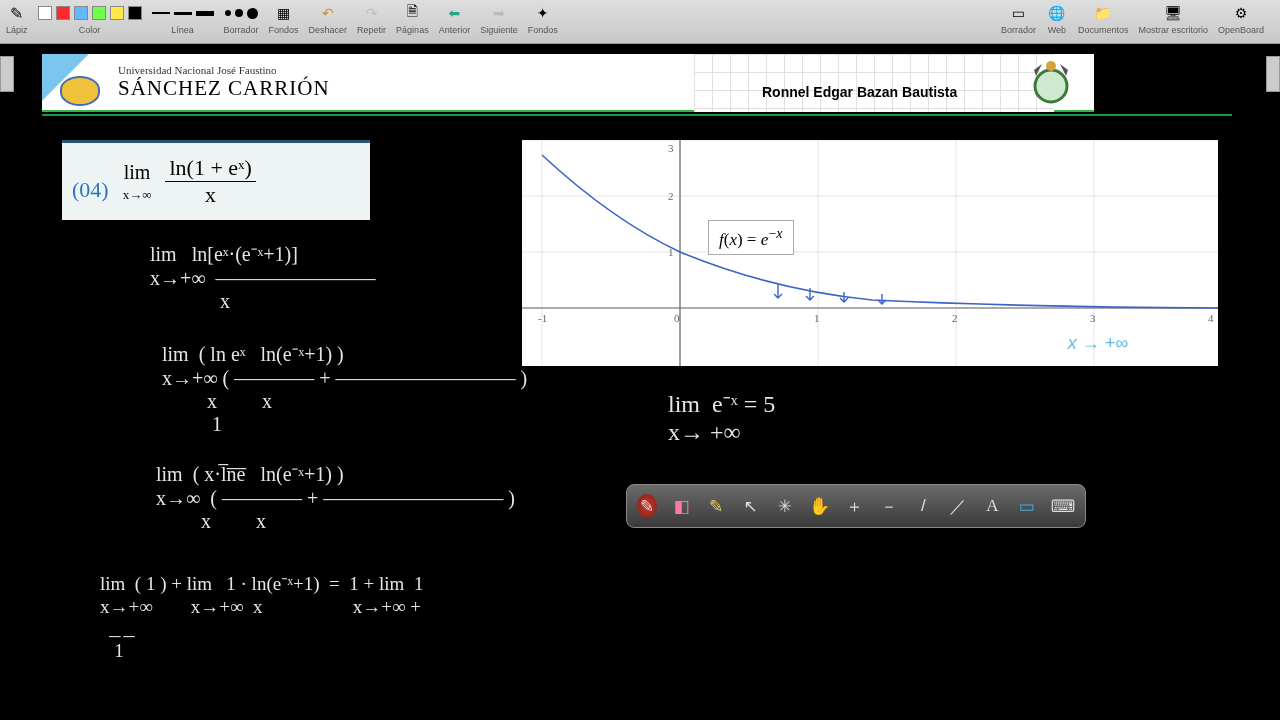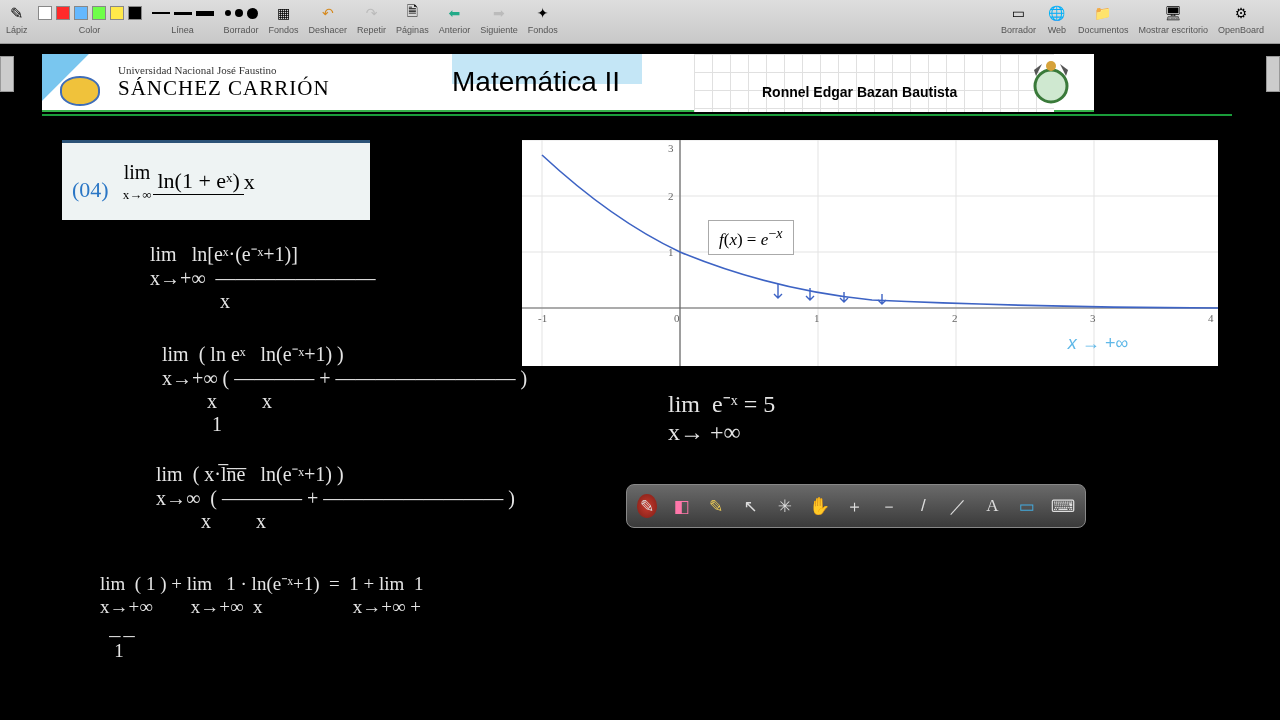"Matemática II" div.course { html: <div> <div></div> <span>Matemática II</span> </div> -> none }
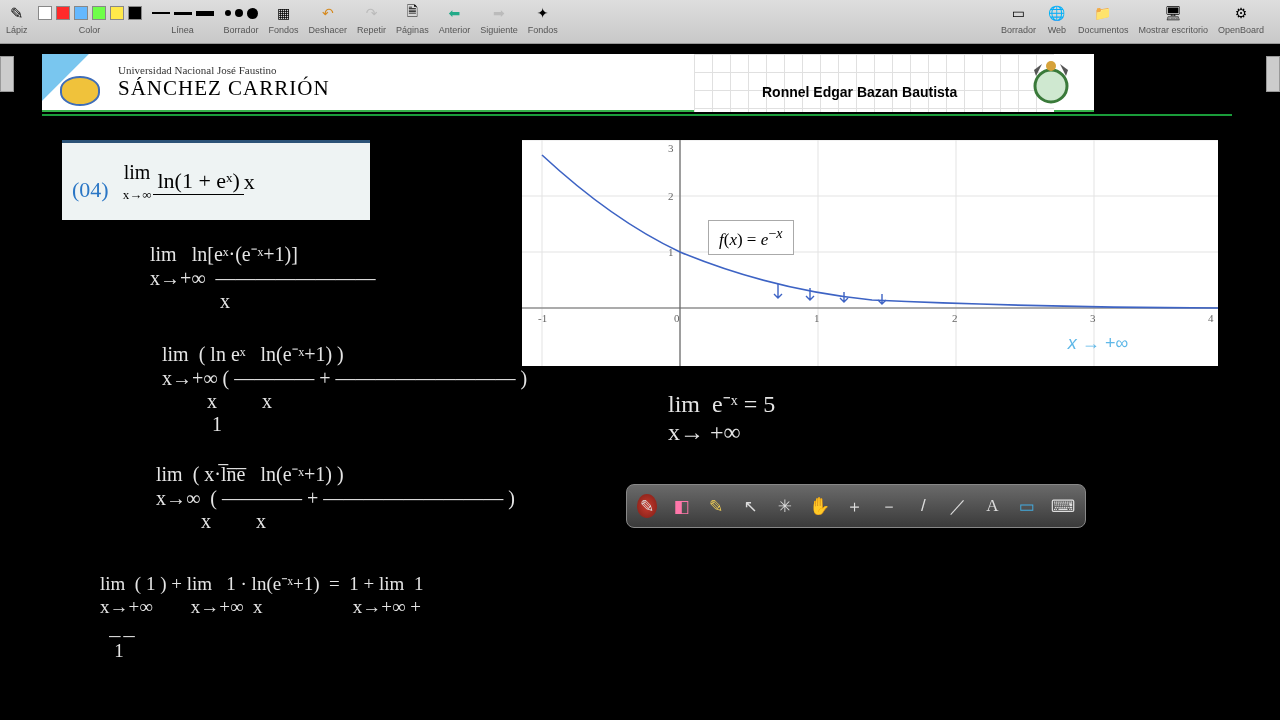"ln(1 + eˣ)" .prob .frac { flex-direction: none -> column; margin-left: 2px -> 14px }
